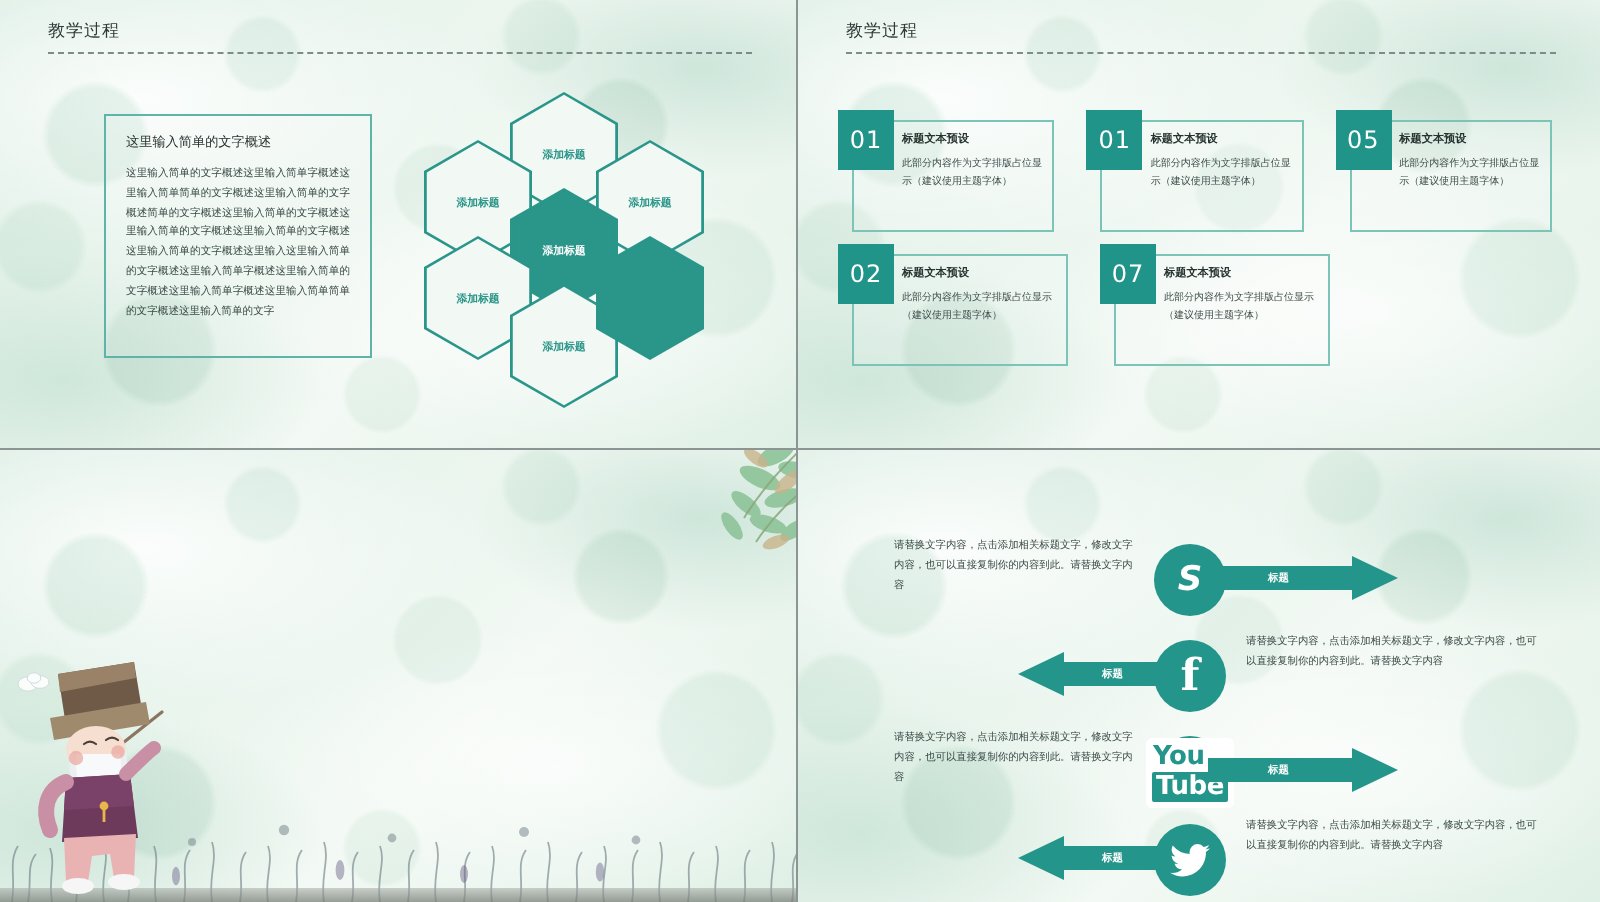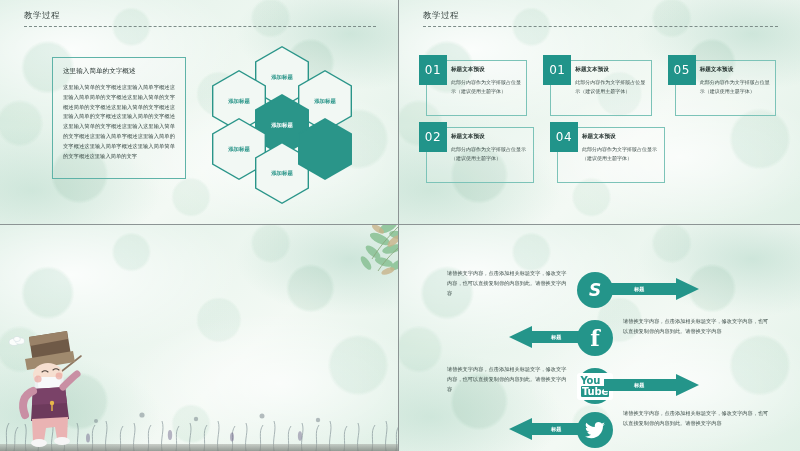"04" div.card-num { text: 04 -> 07 }
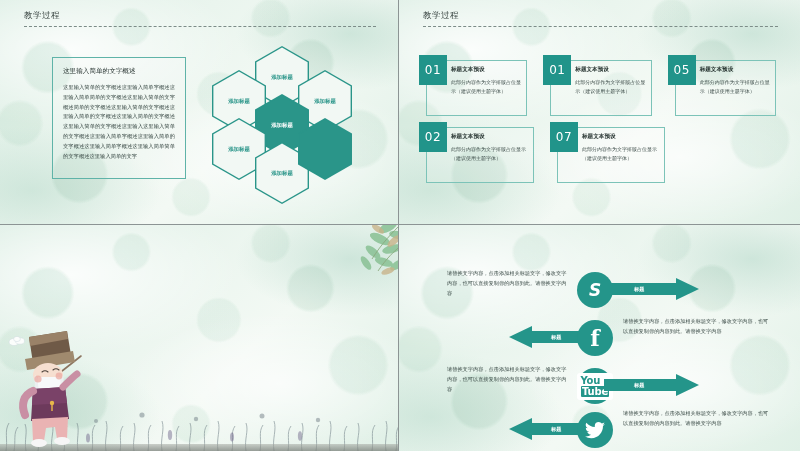"YouTube" .yt-box { font-size: 10px -> 13px }
